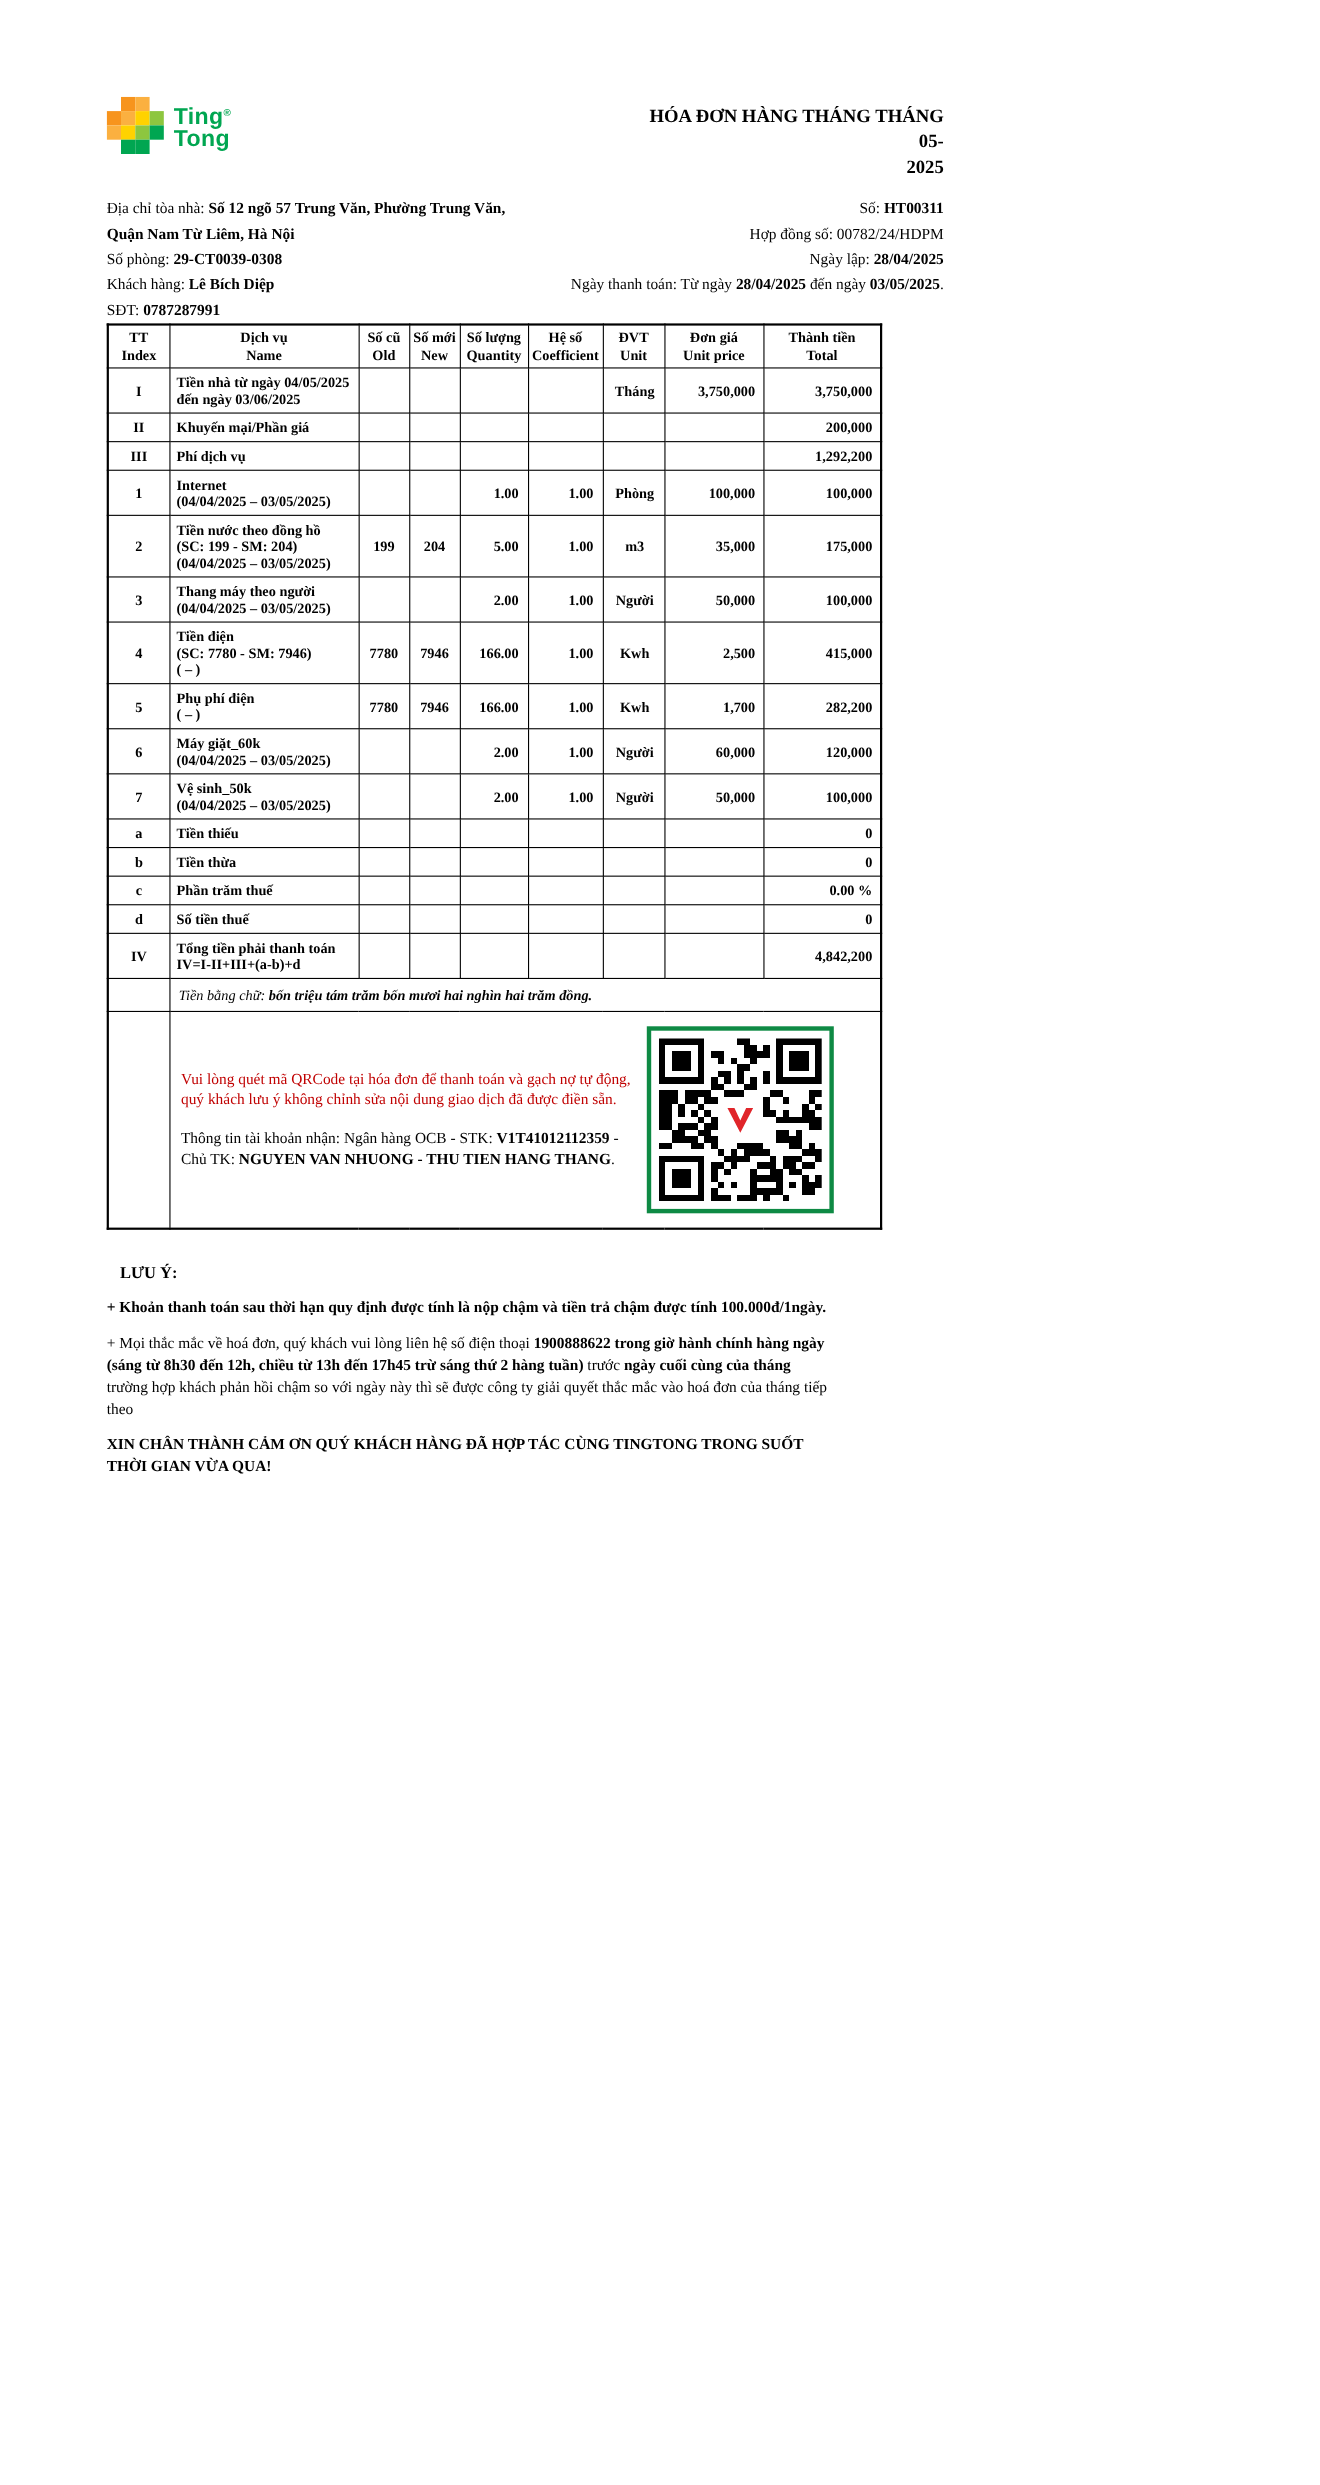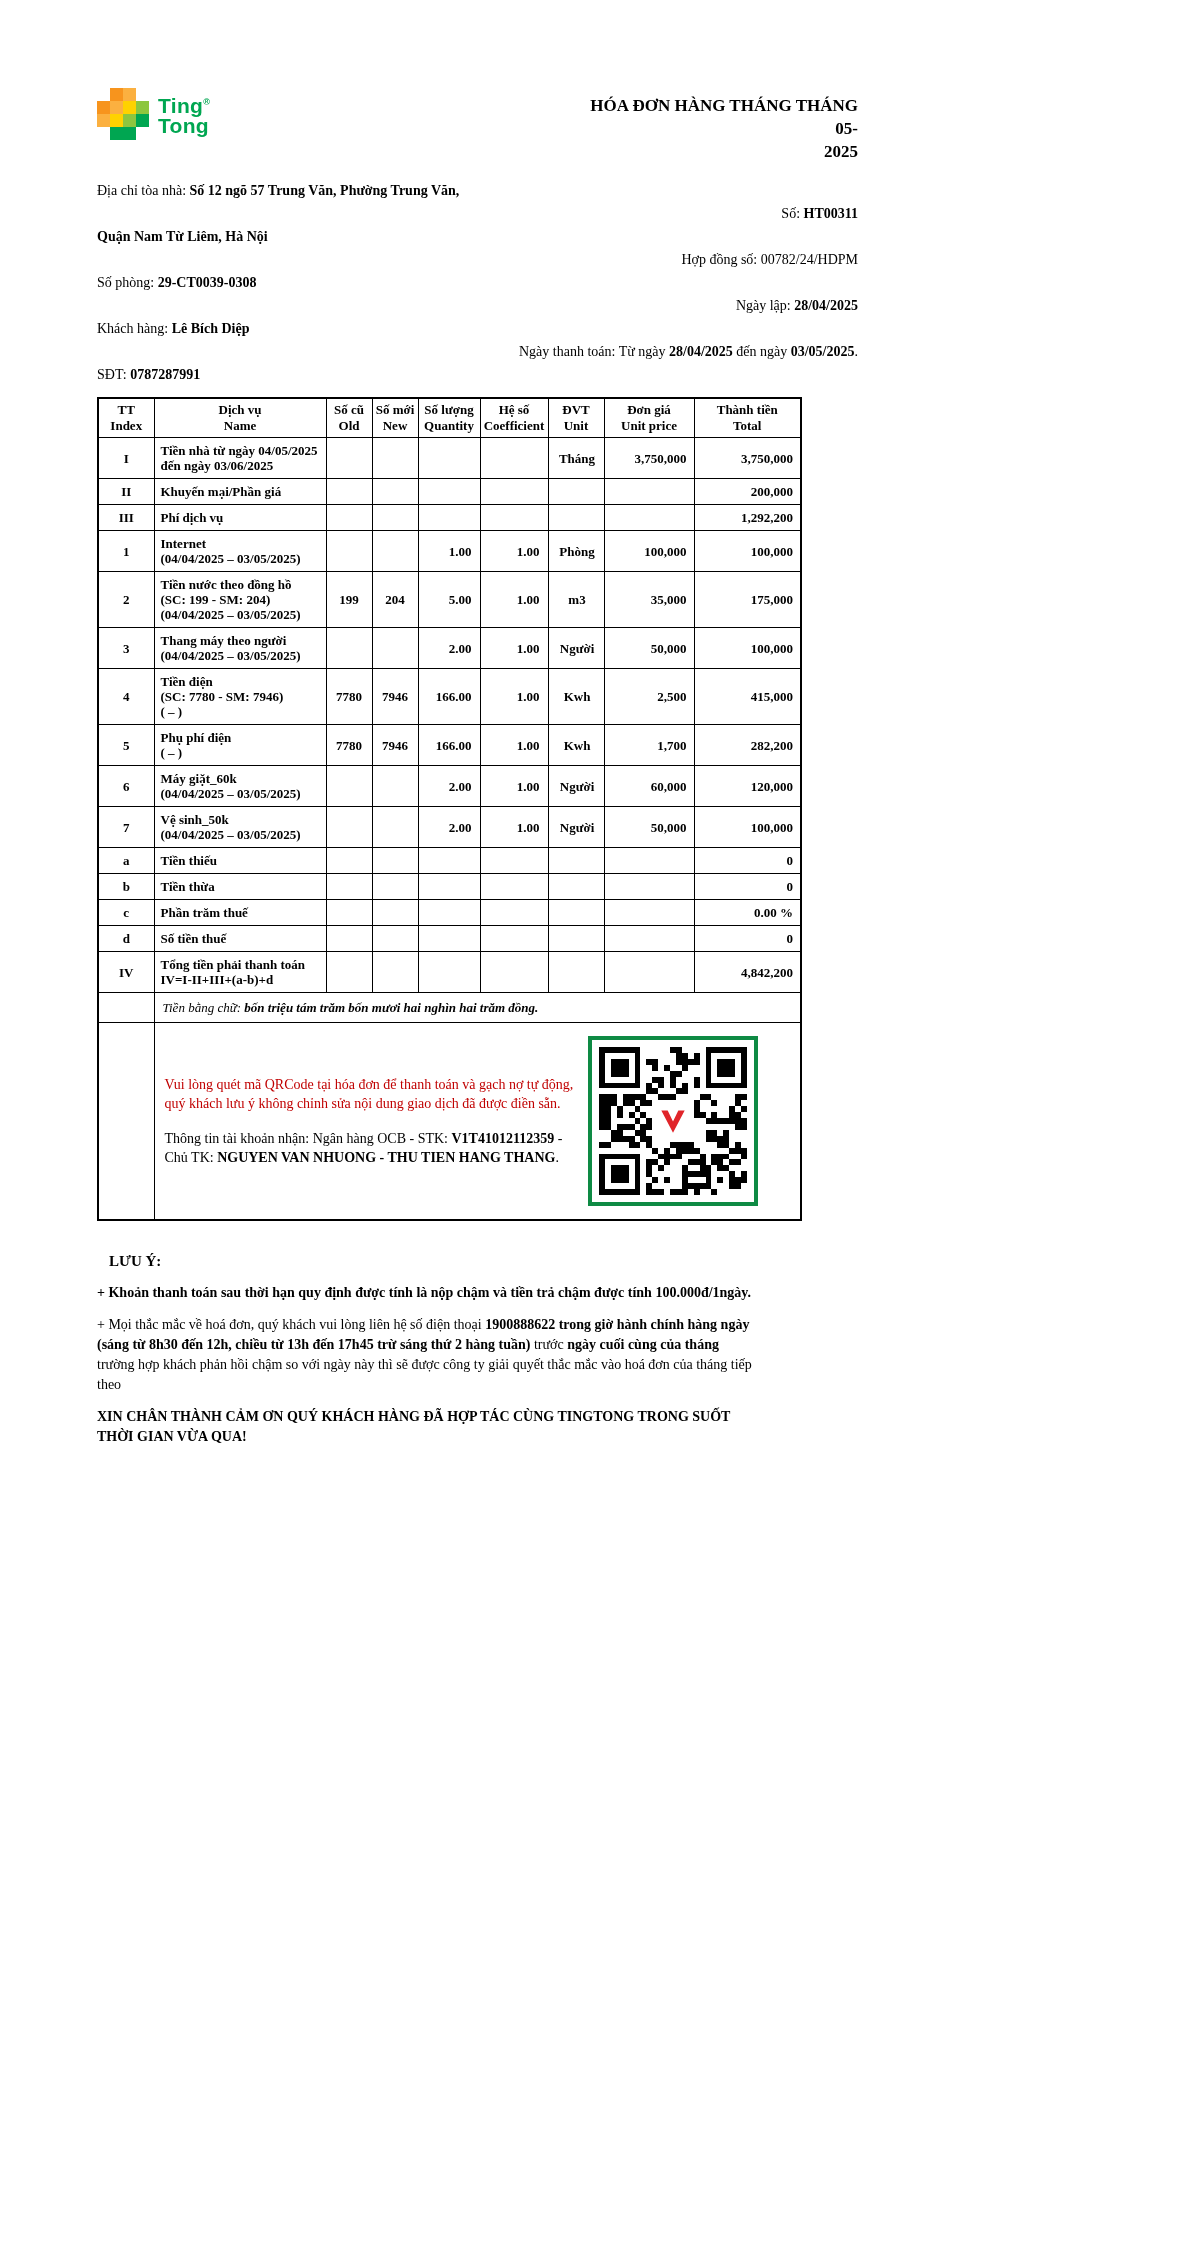"Địa chỉ tòa nhà: Số" .info-row { flex-direction: column -> none }
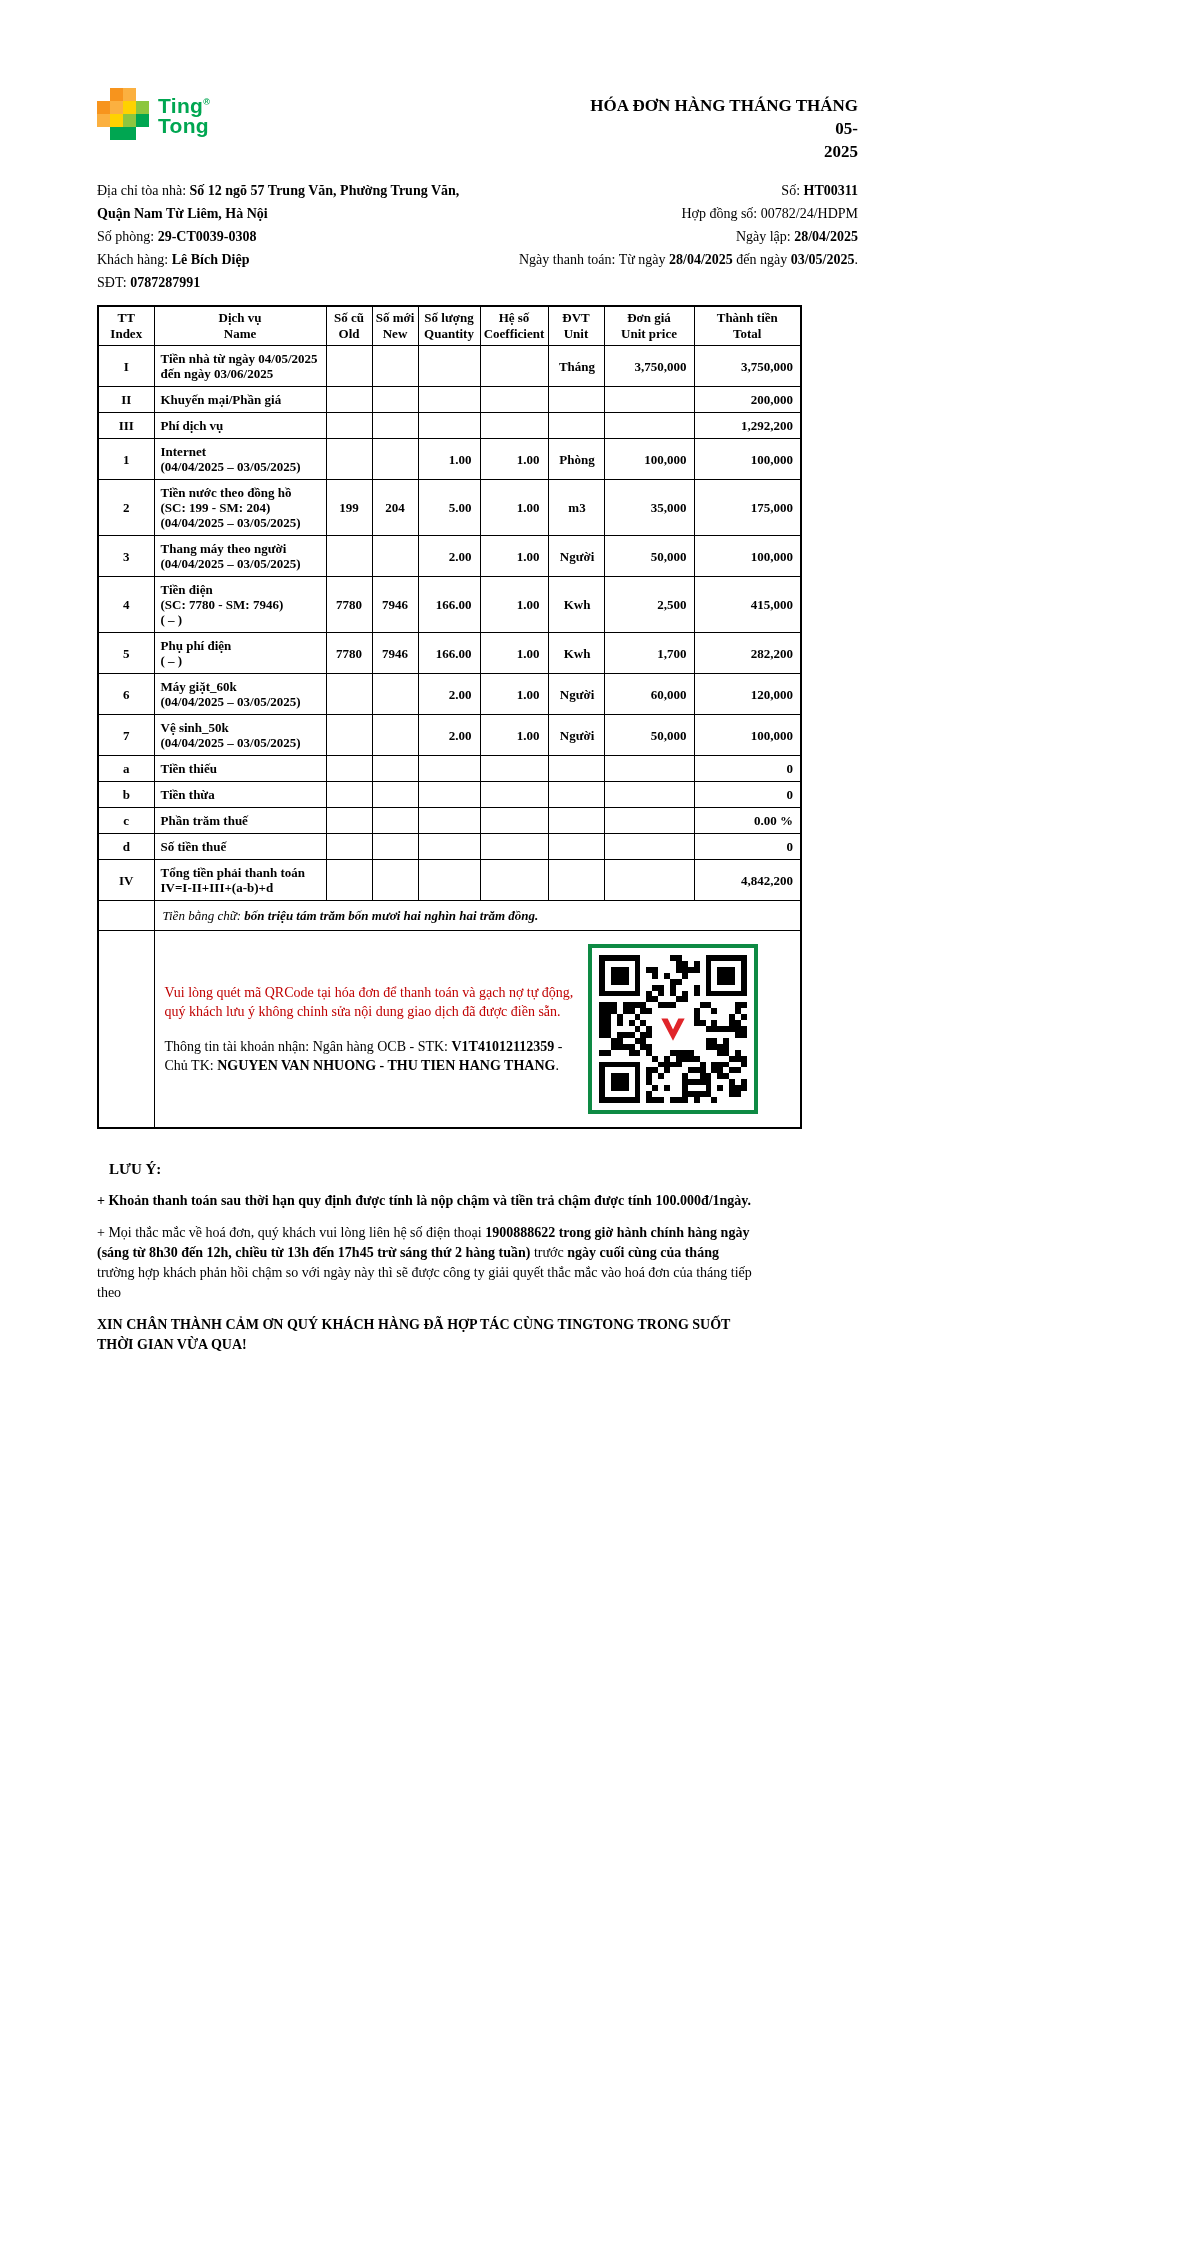"TT" table.invoice-table { margin-top: 11px -> none }
